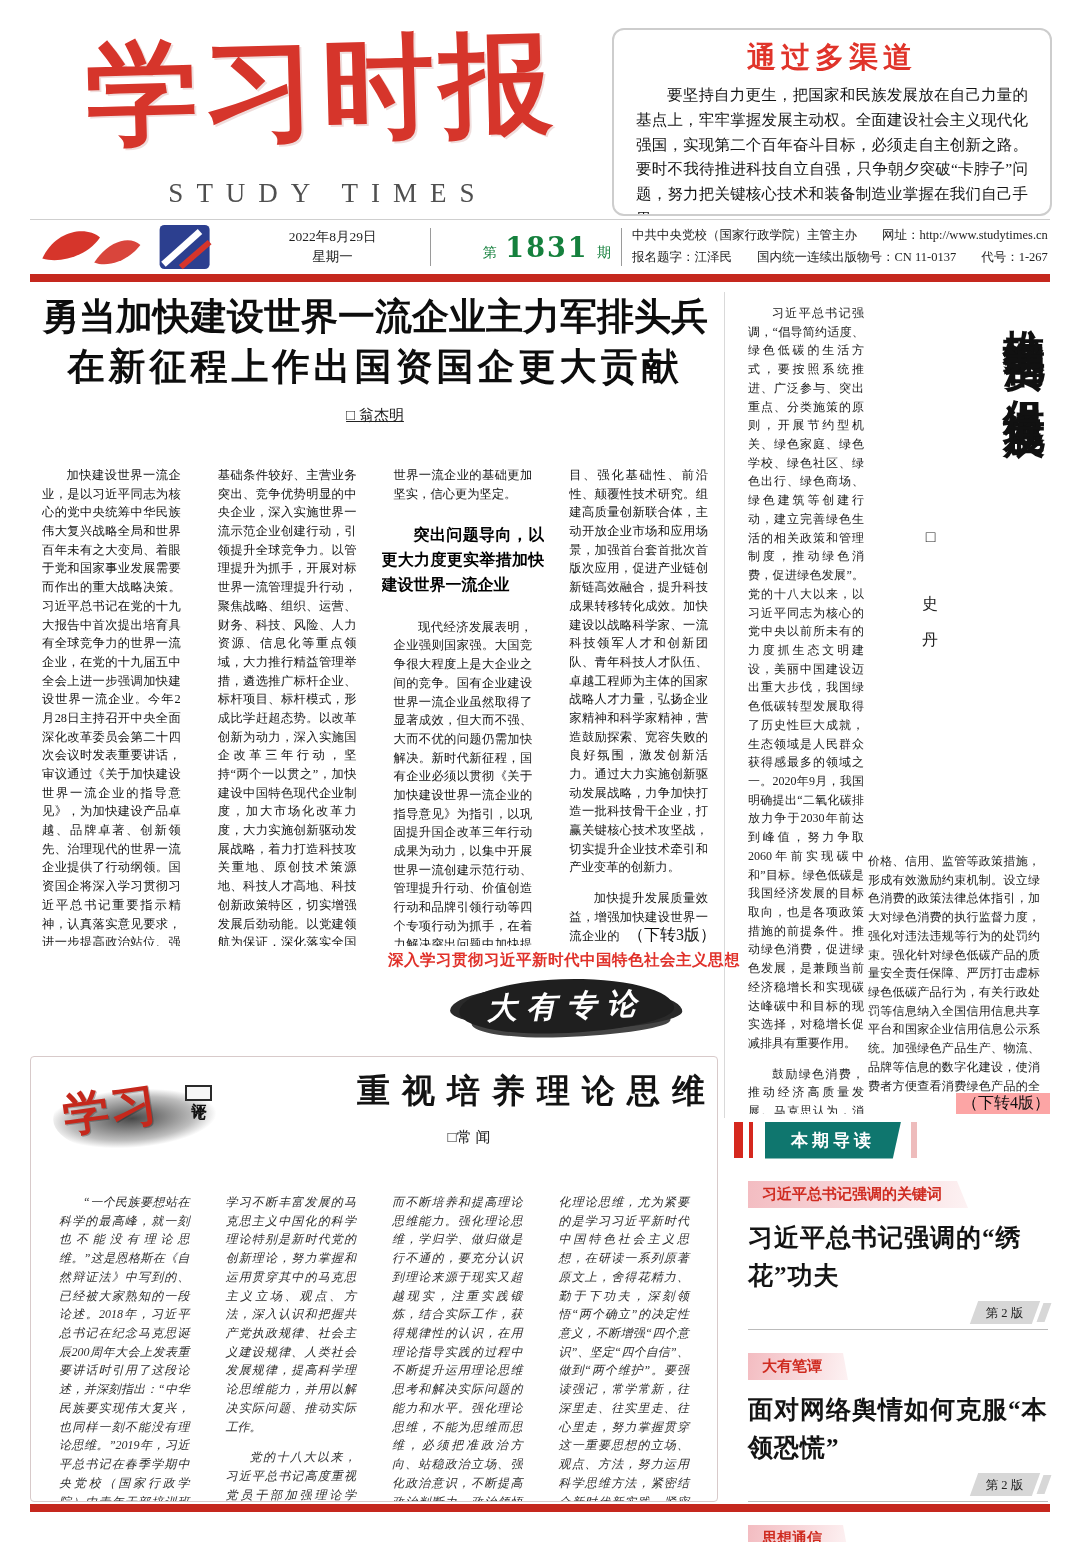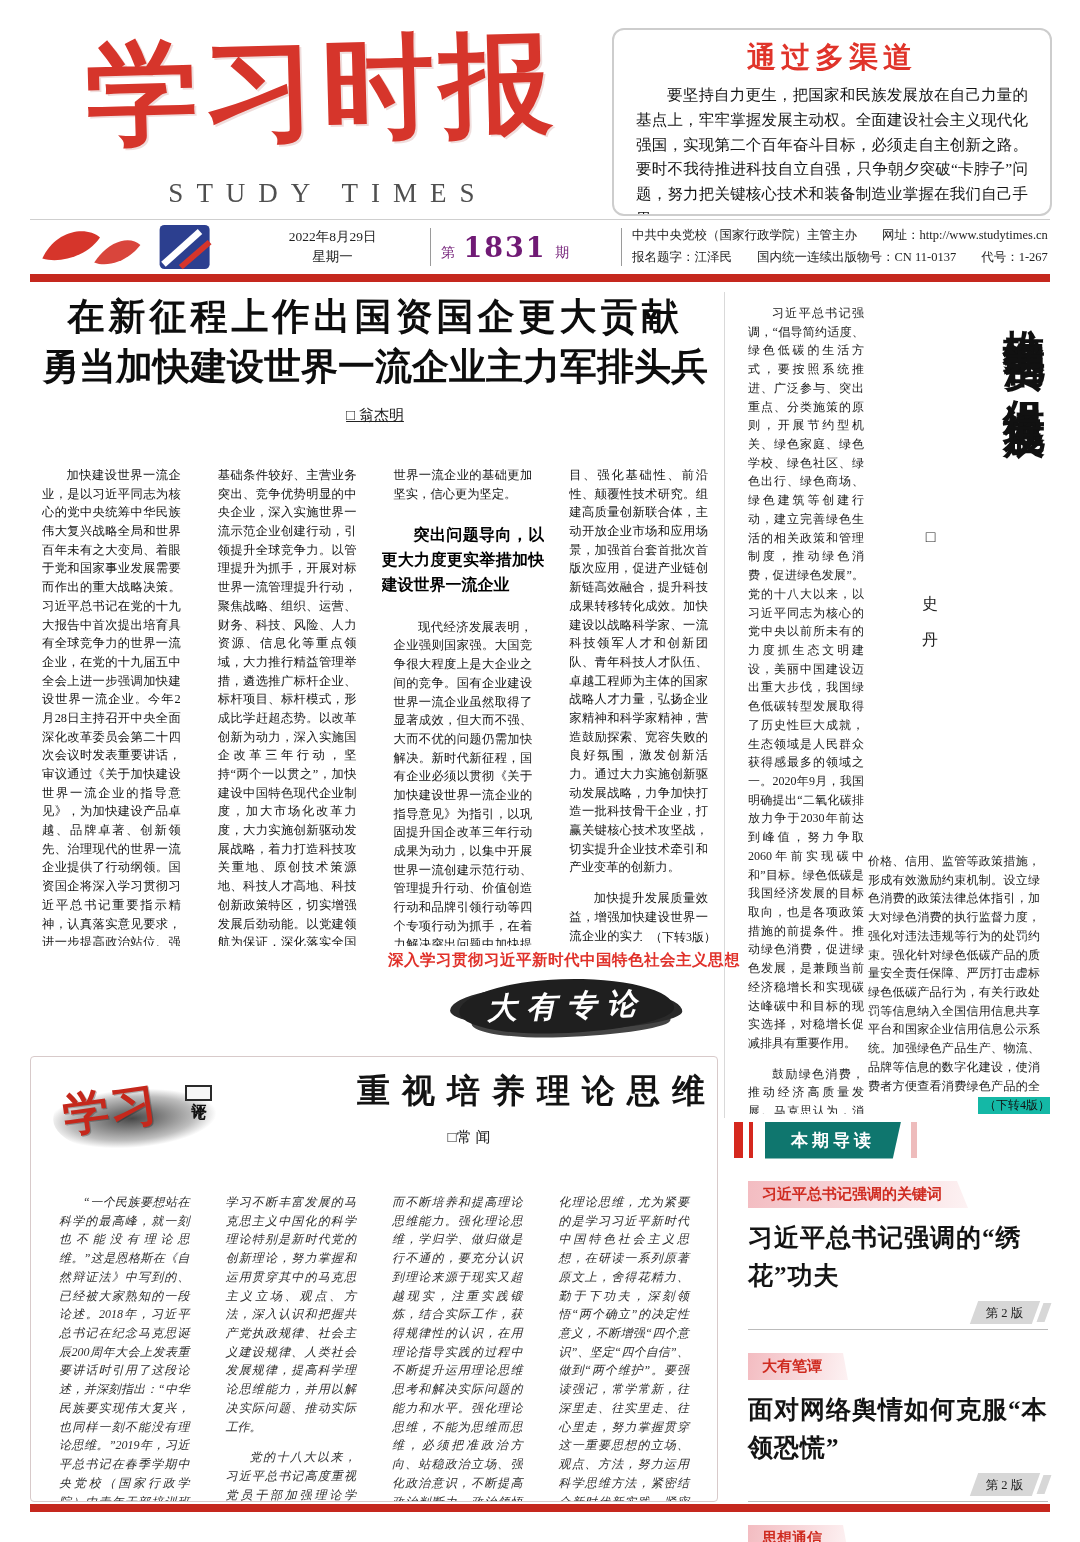"第 1831 期" .dl-issue { color: #701a75 -> #15803d; text-align: left -> right }
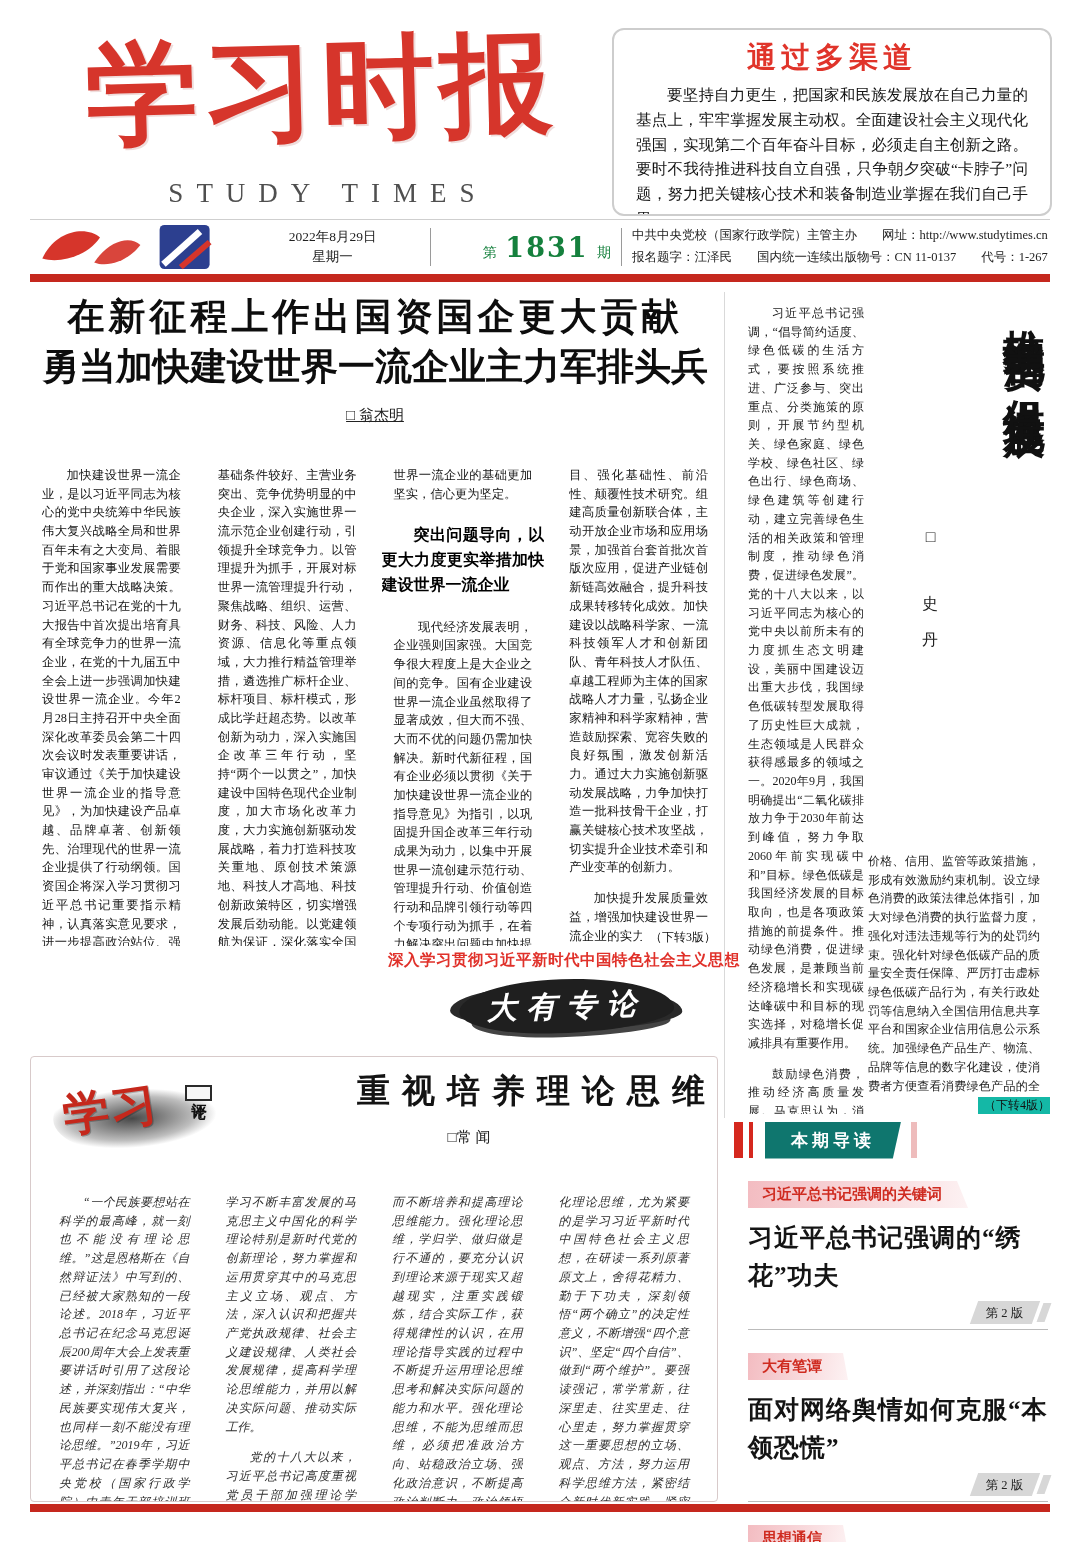"在新征程上作出国资国企更大贡献" h1.hl { order: before "勇当加快建设世界一流企业主力军排头兵" -> after "勇当加快建设世界一流企业主力军排头兵" }
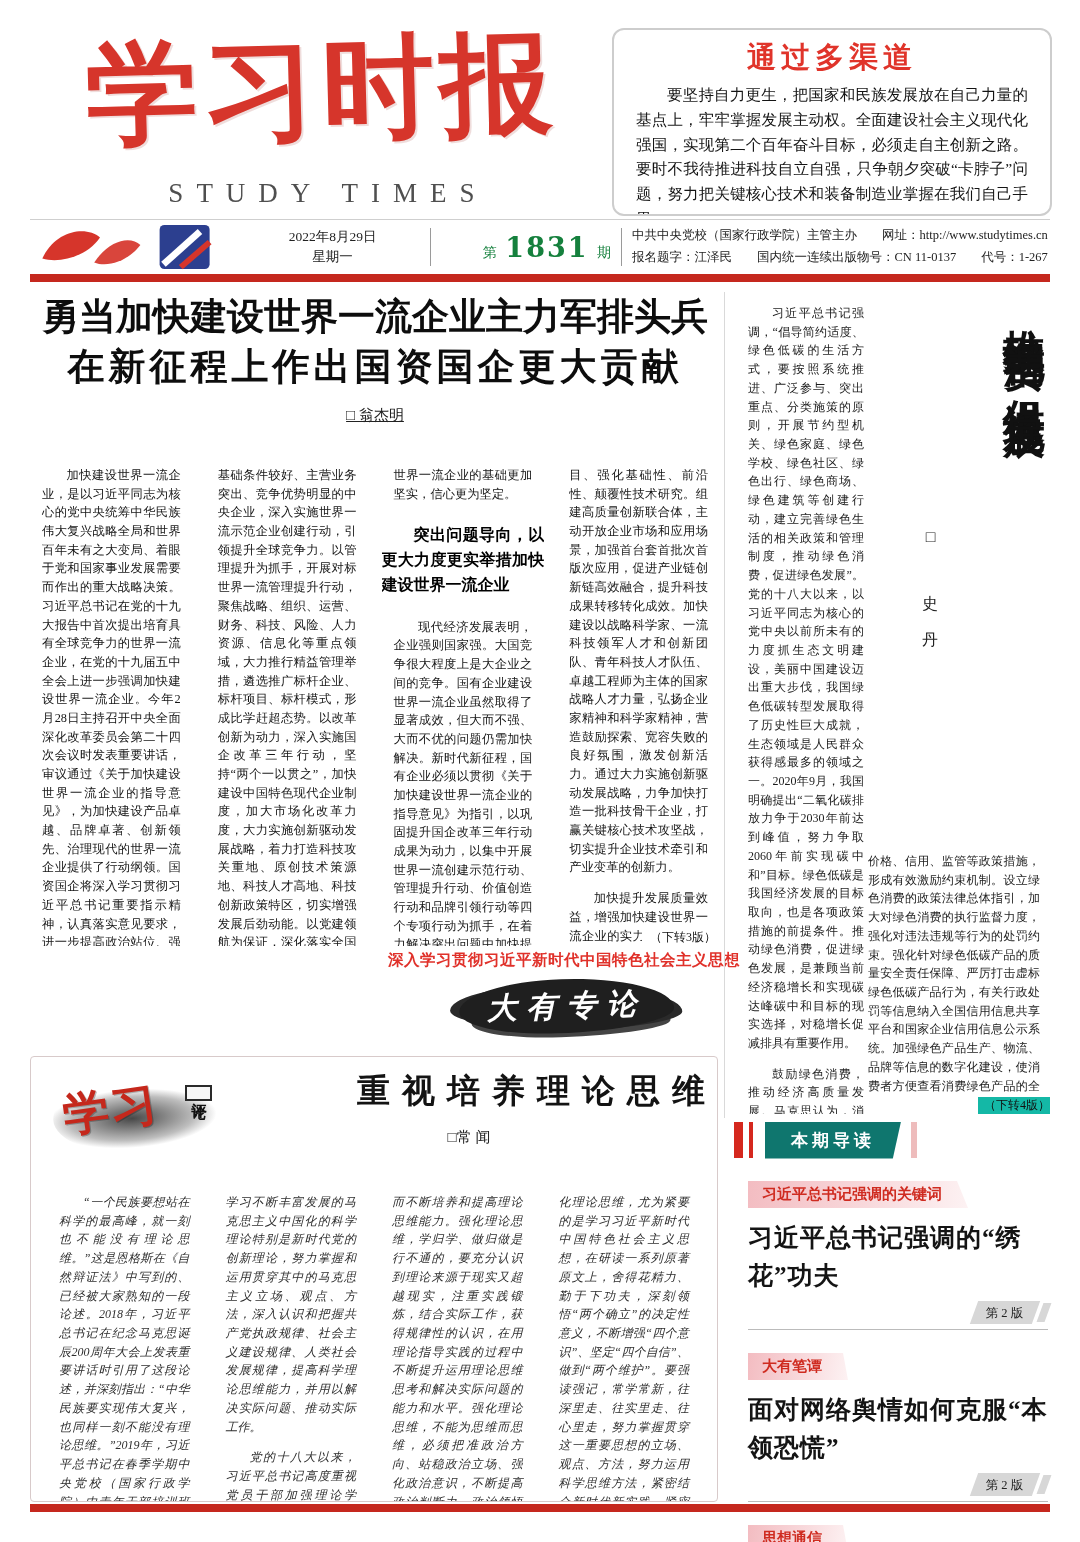"（下转3版）" .turn { font-size: 12px -> 16px }
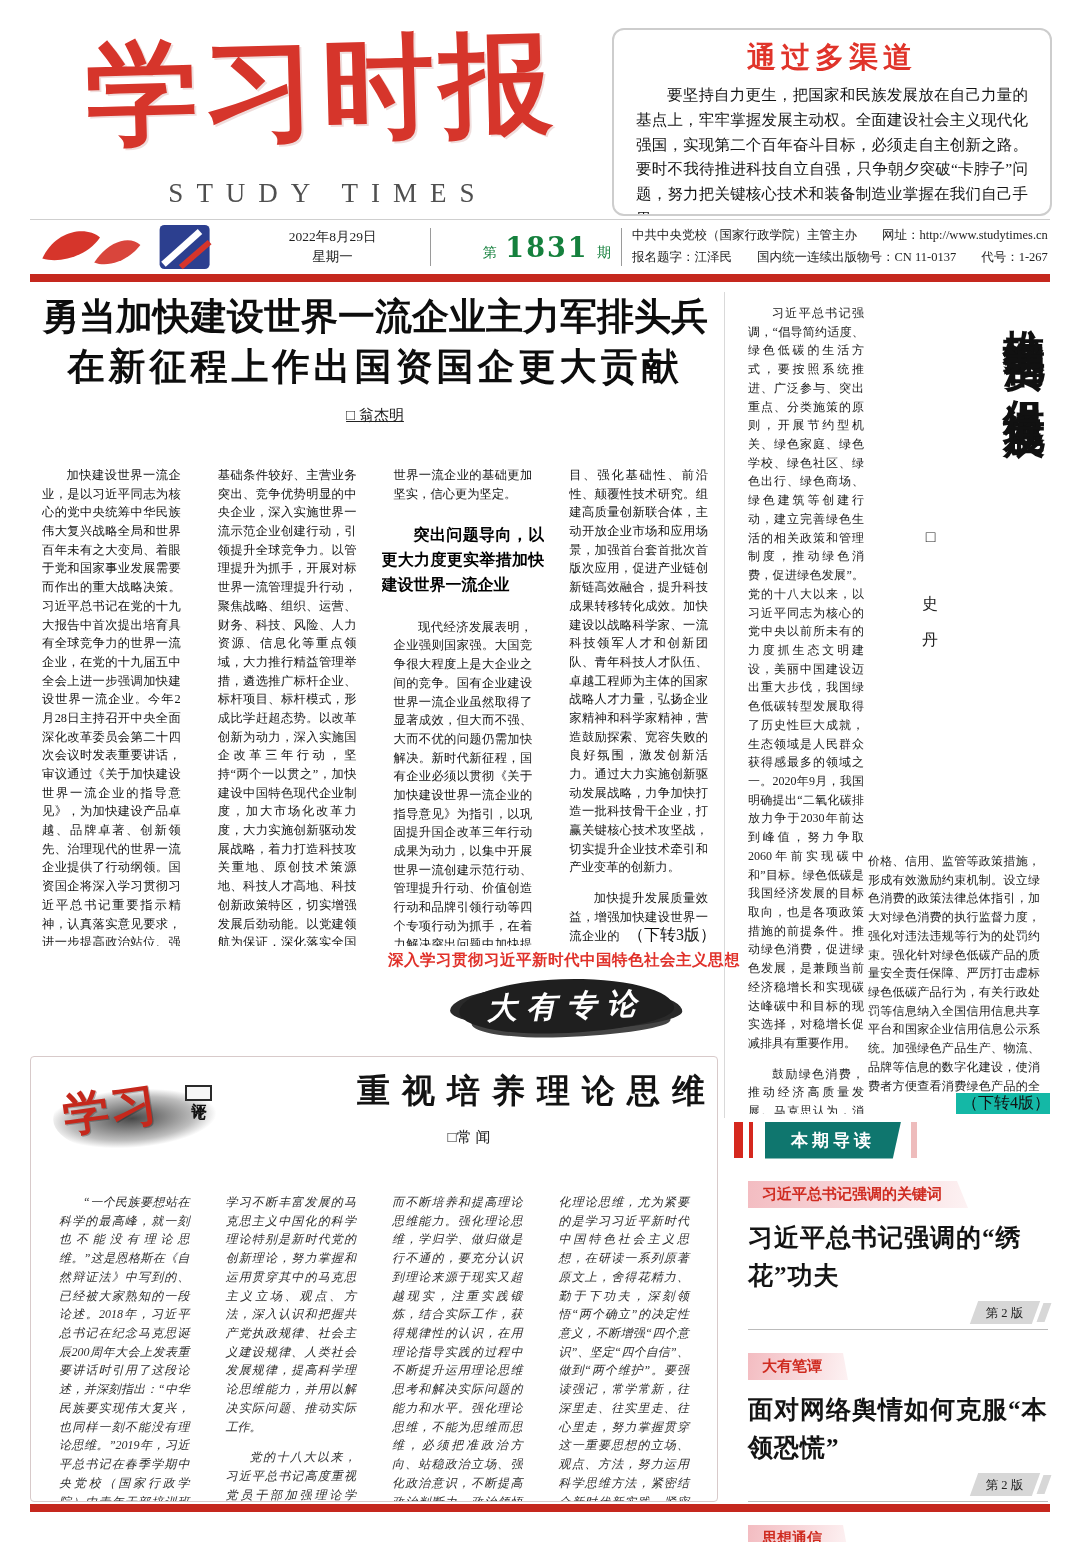"（下转4版）" .g-turn { background: #14b8a6 -> #fca5a5 }
